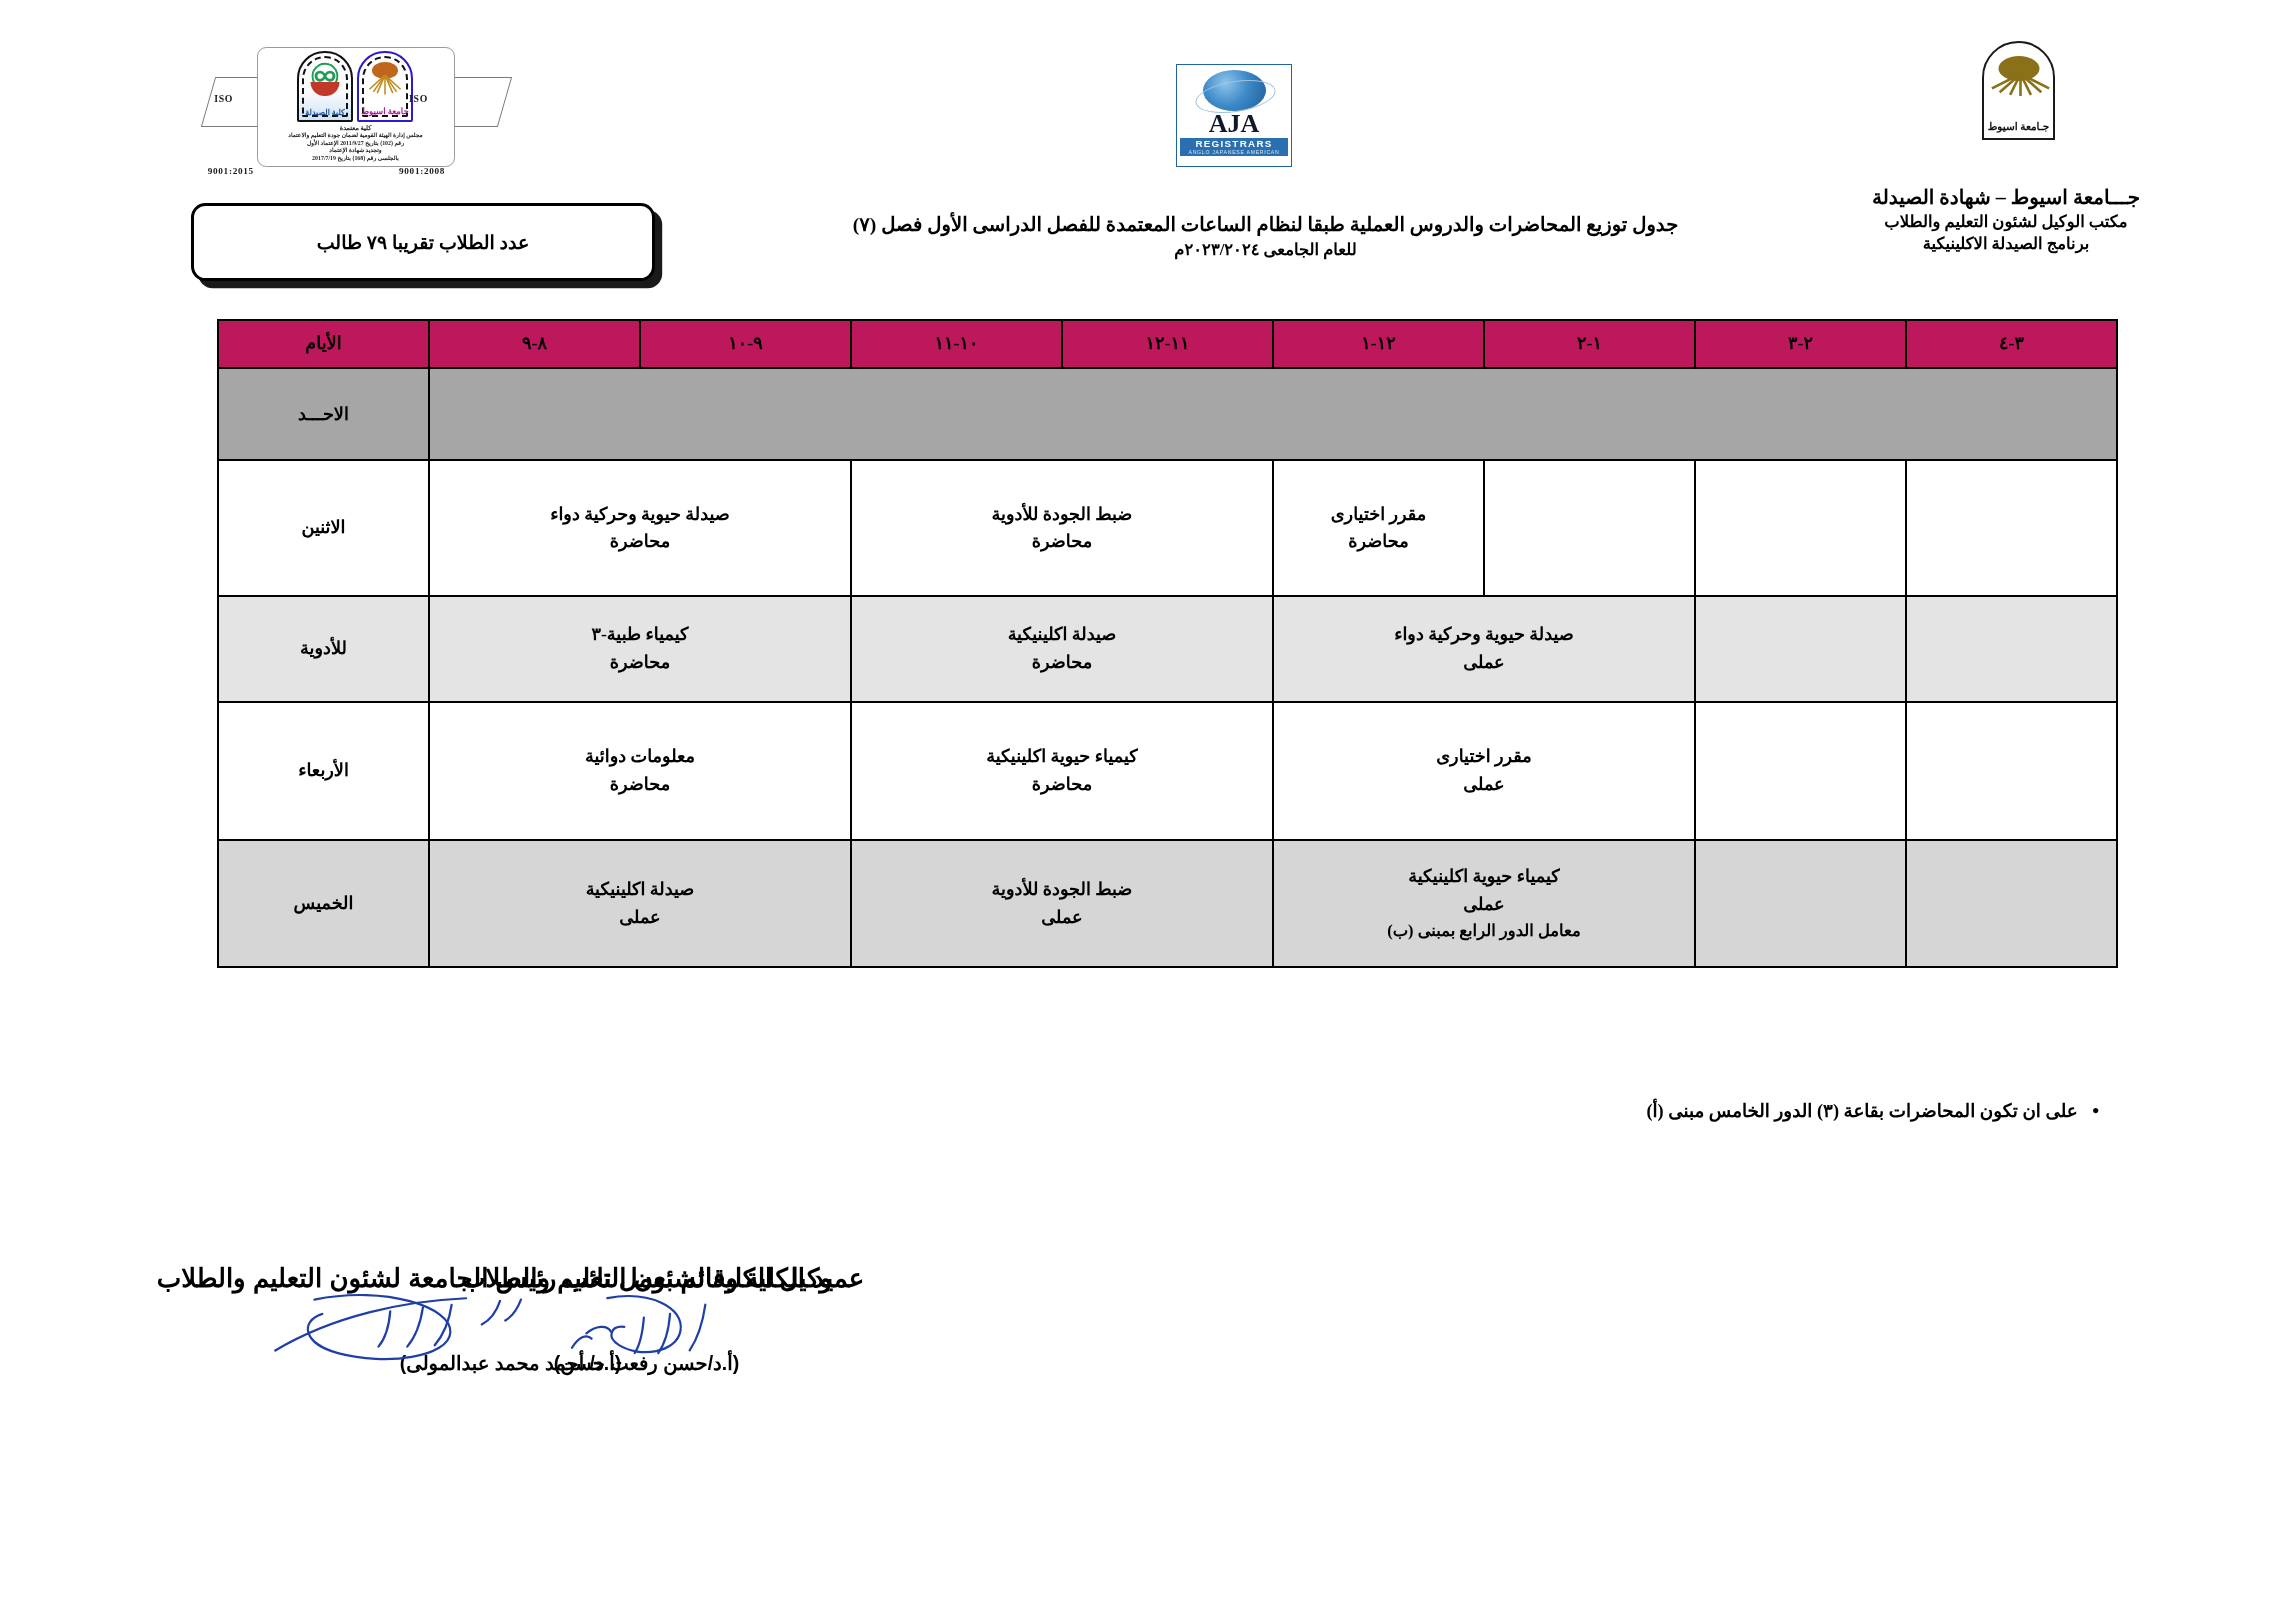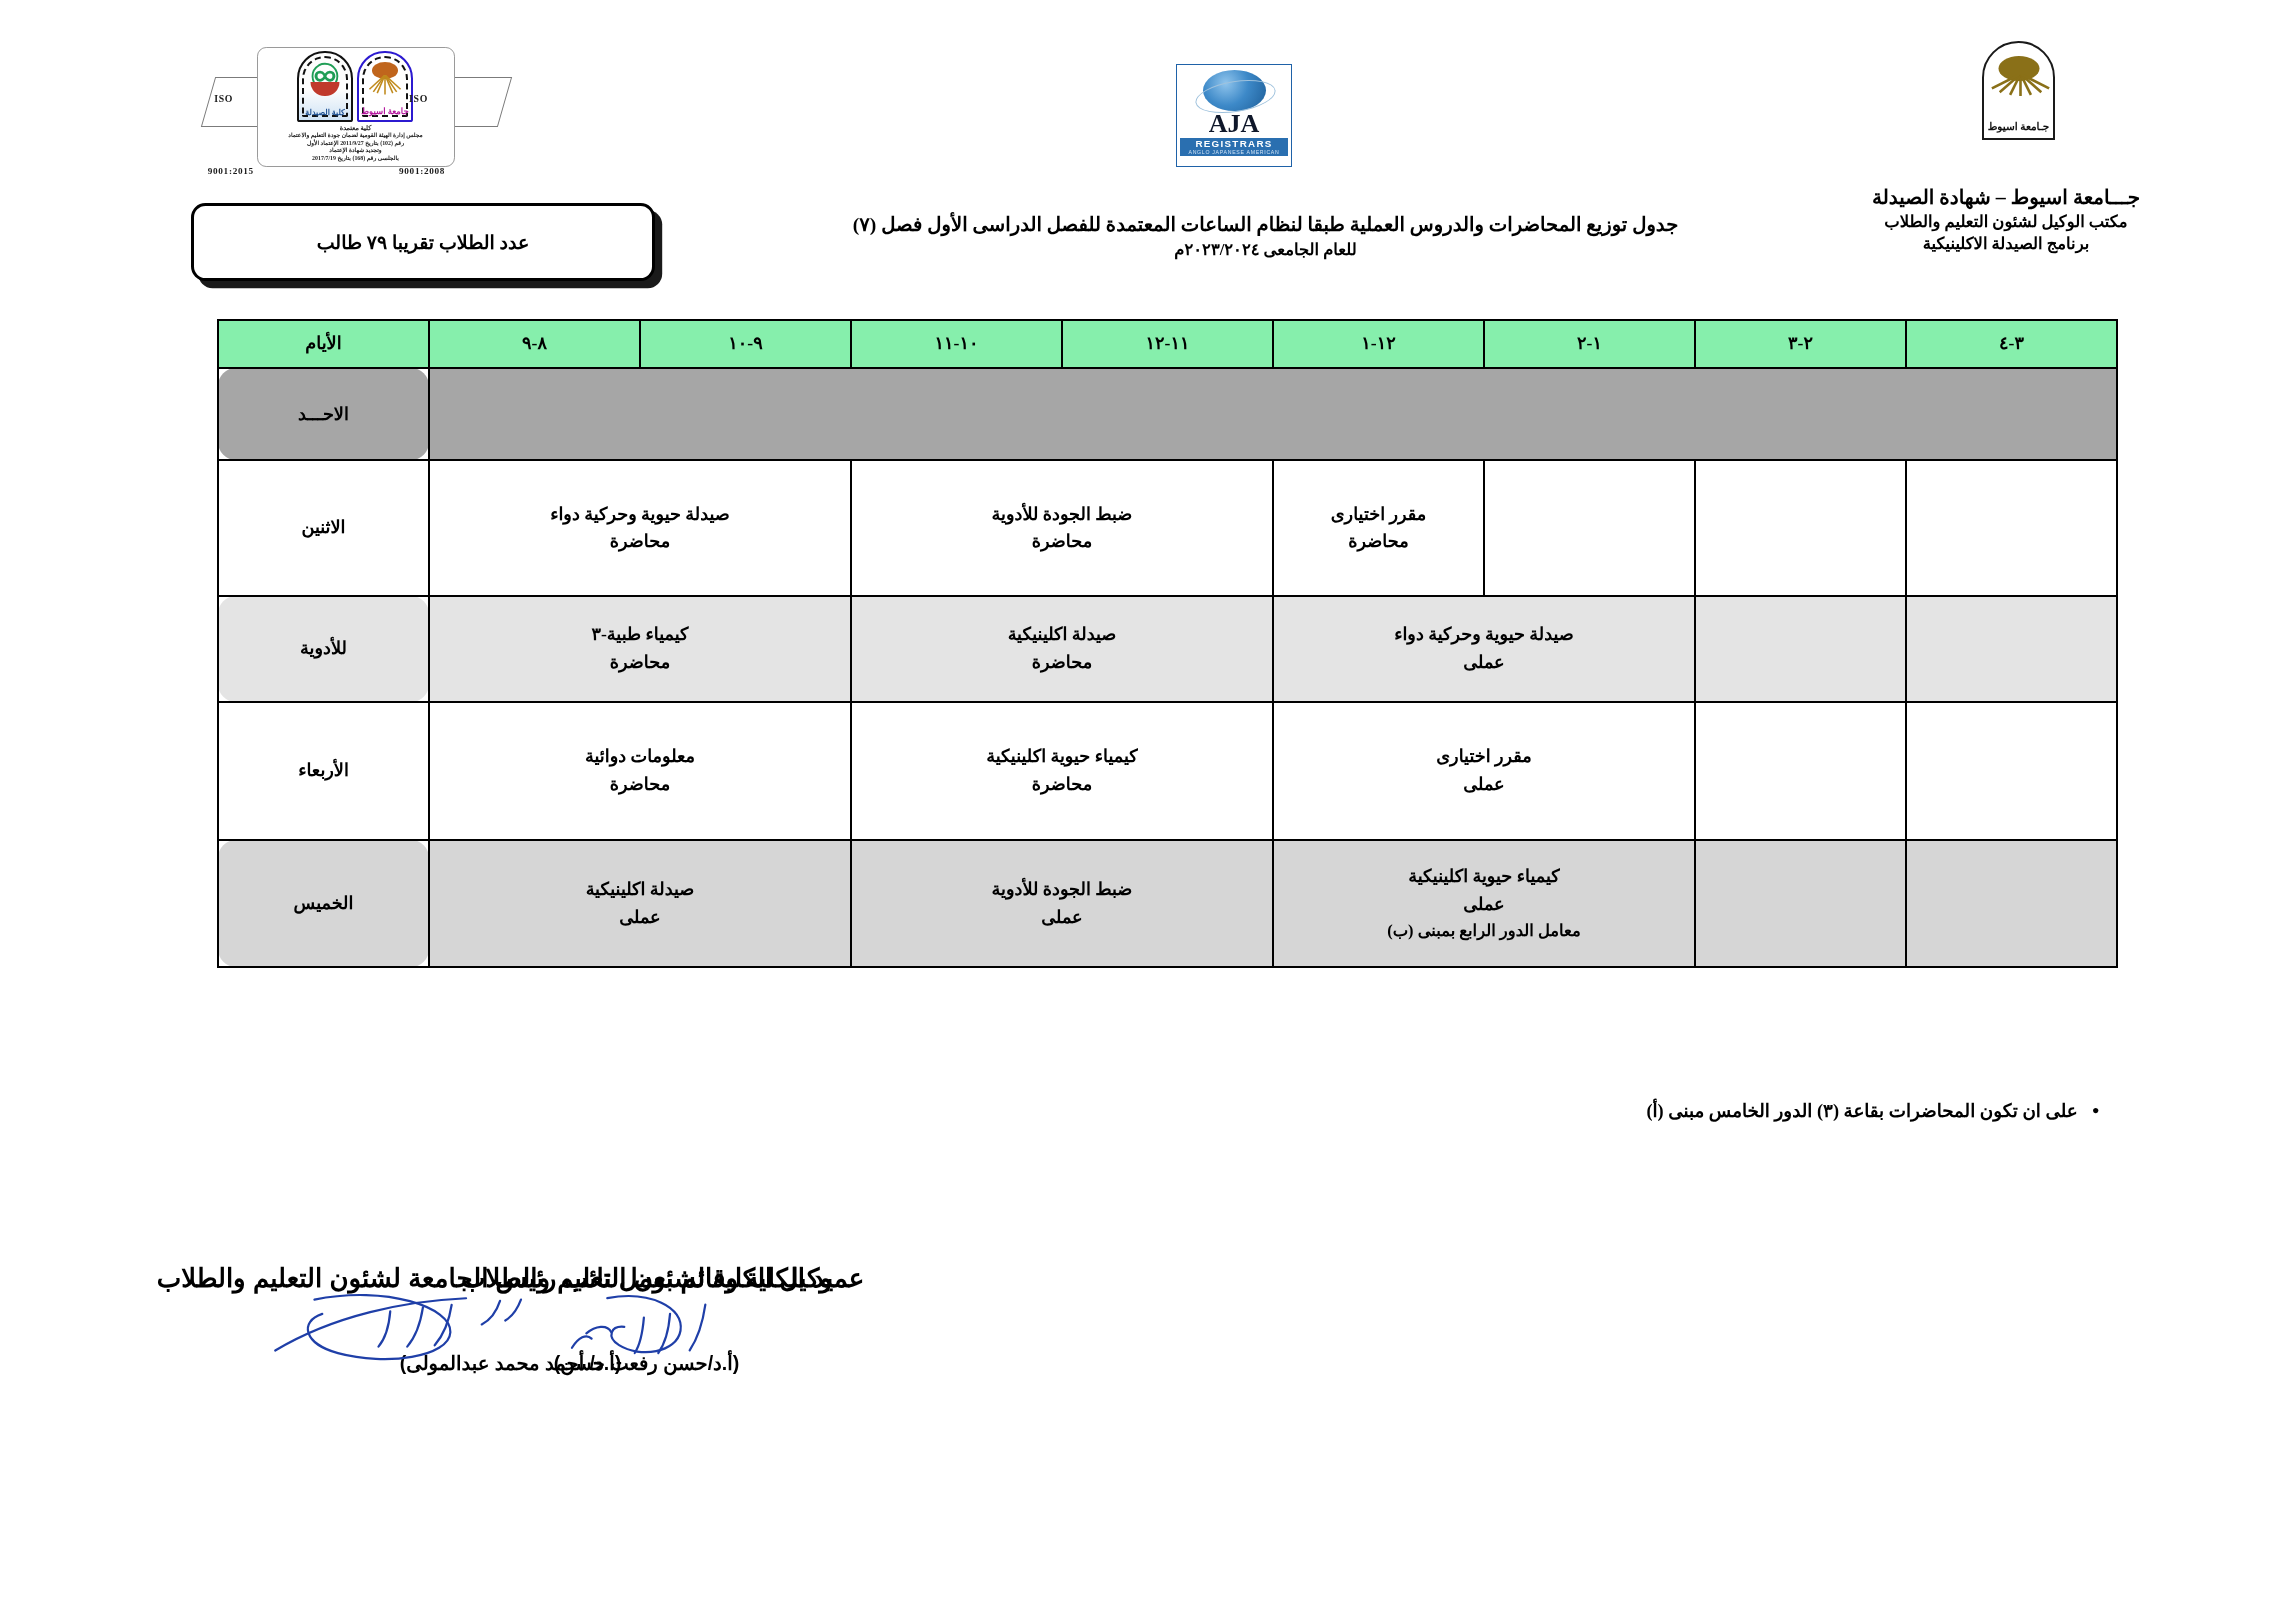"الأيام" th.hcell { background: #86efac -> #be185d }
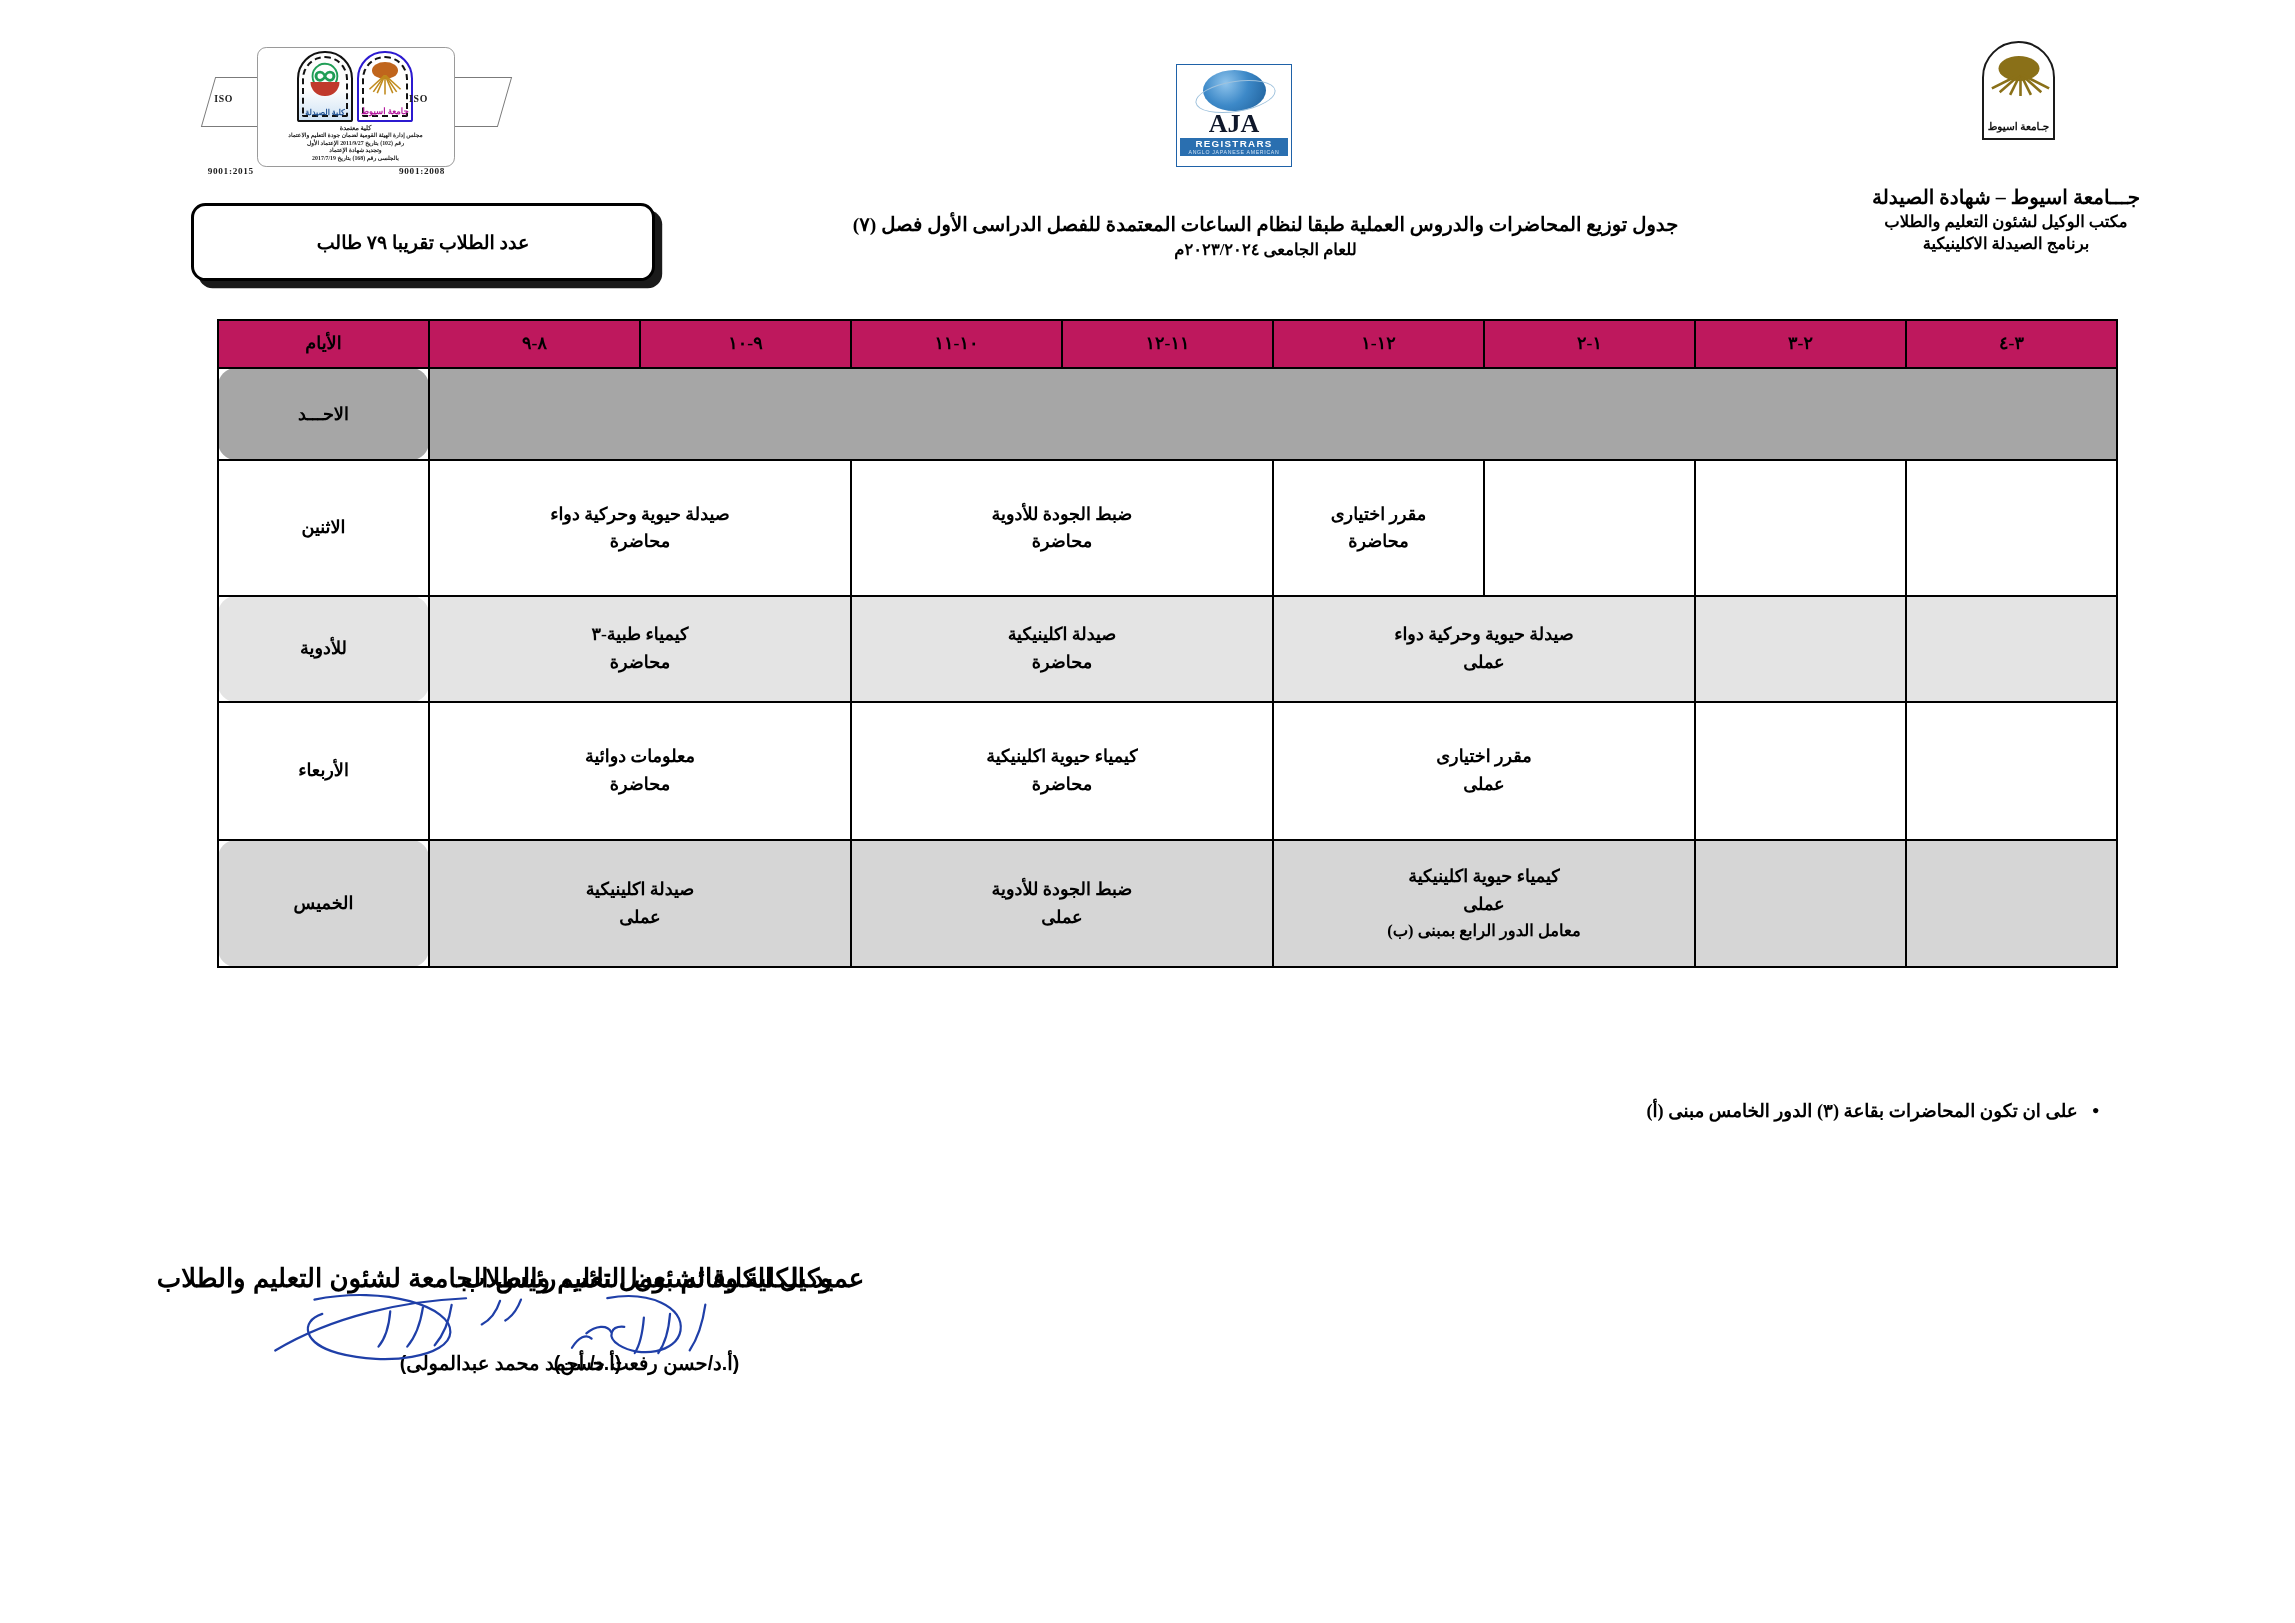"الاحـــد" td.daycell { border-radius: 18px -> none }
